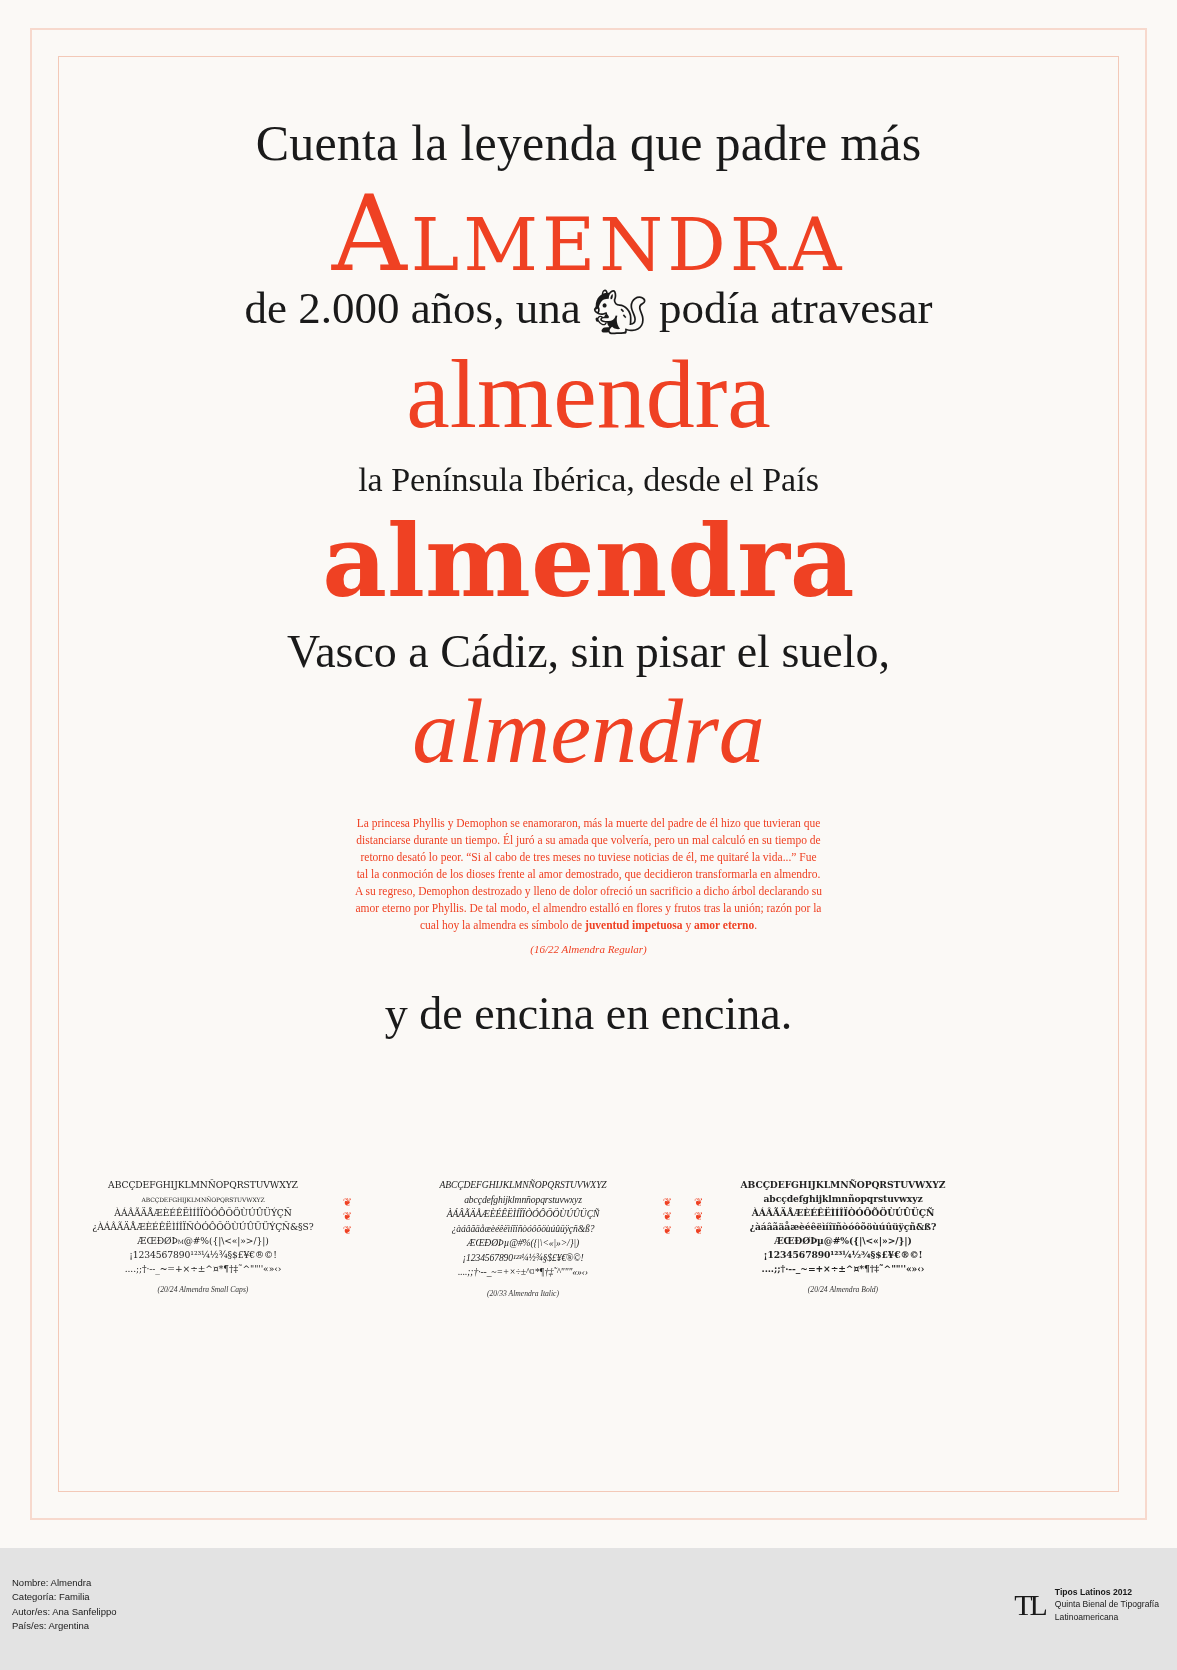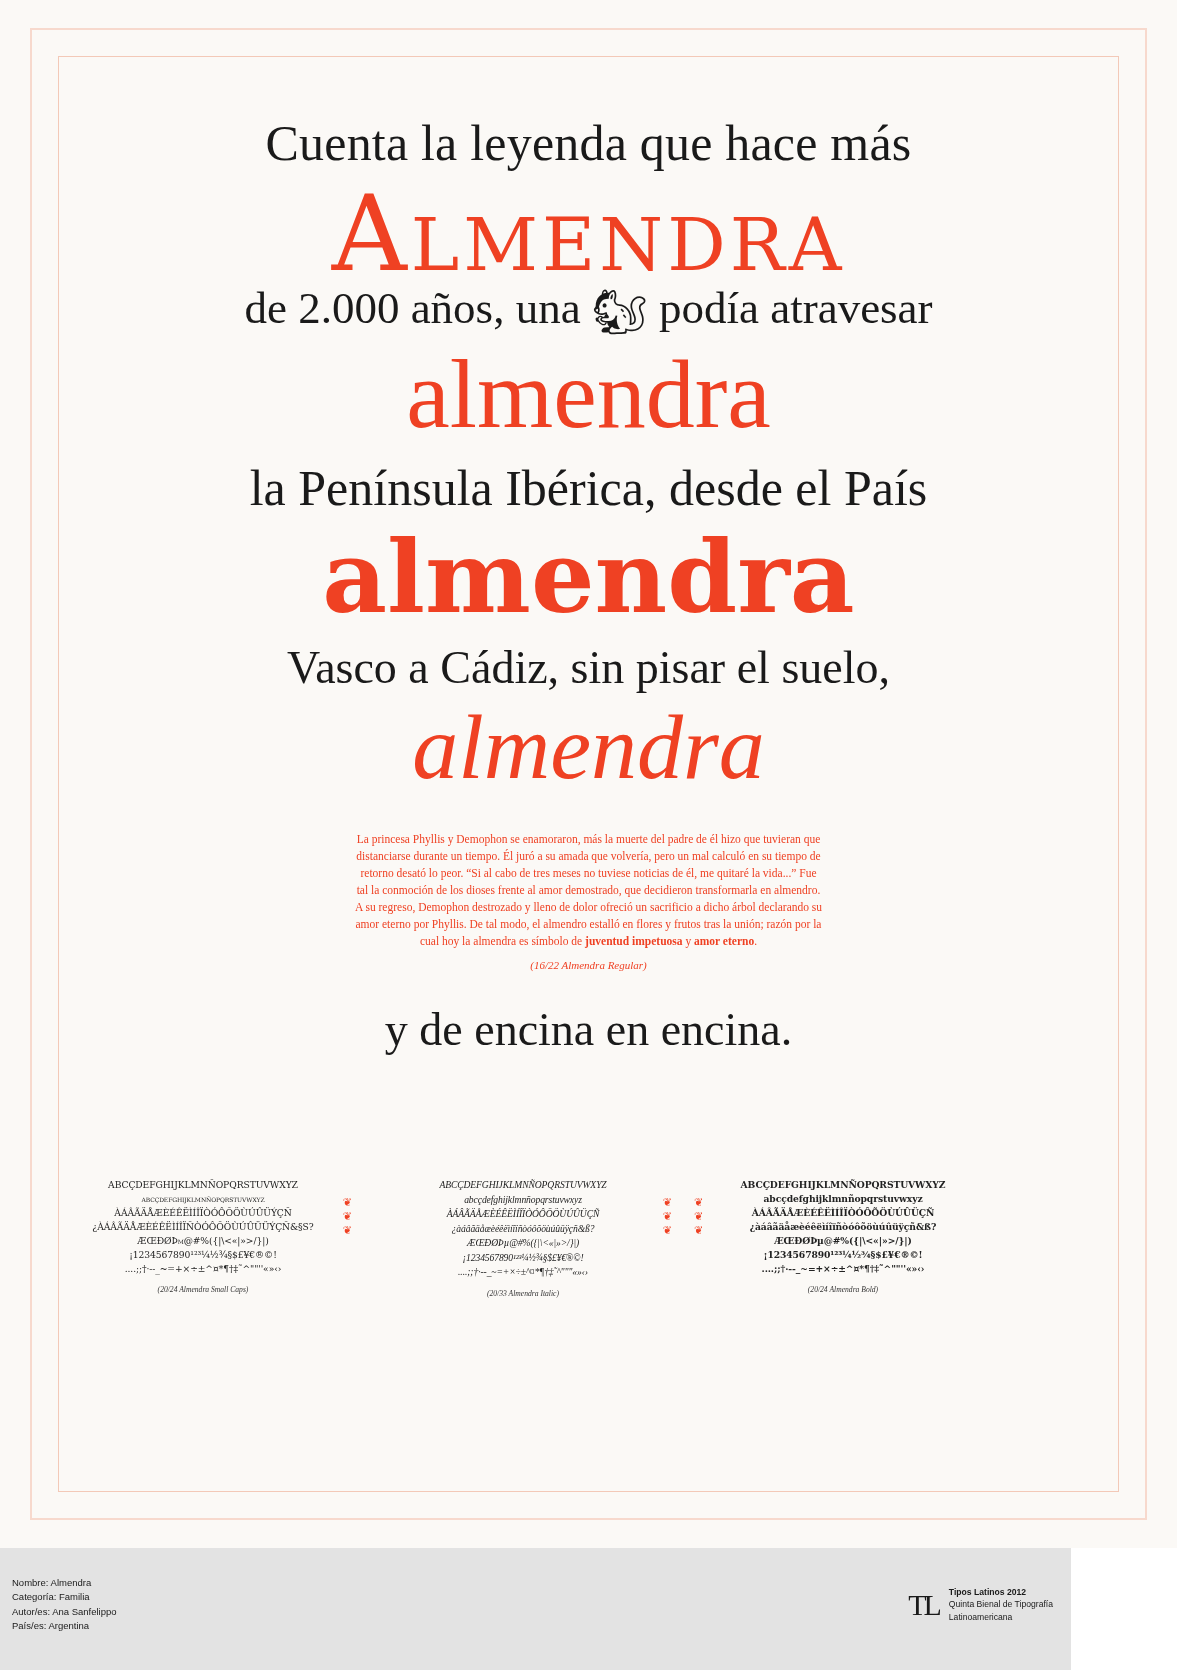"Cuenta la leyenda que hace" div.line { text: hace -> padre }
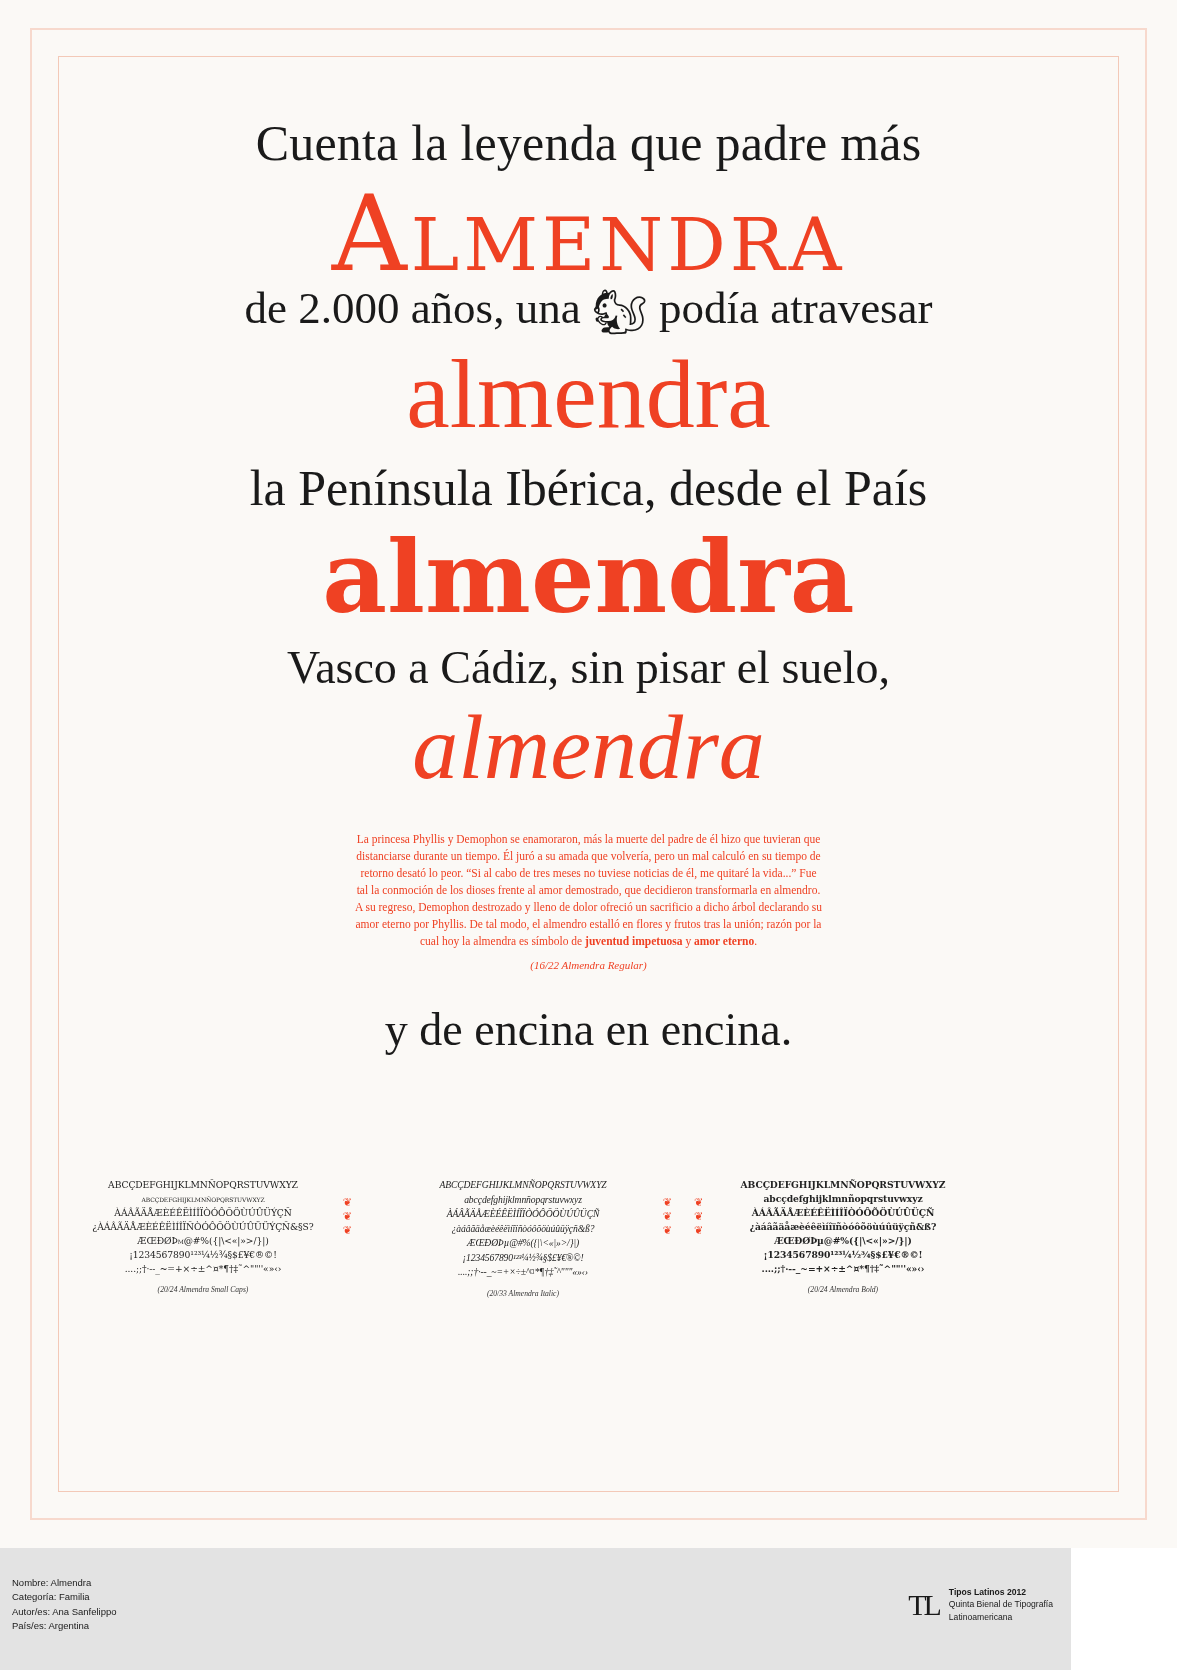"la Península Ibérica, desde el" .l5 { font-size: 50px -> 34px }
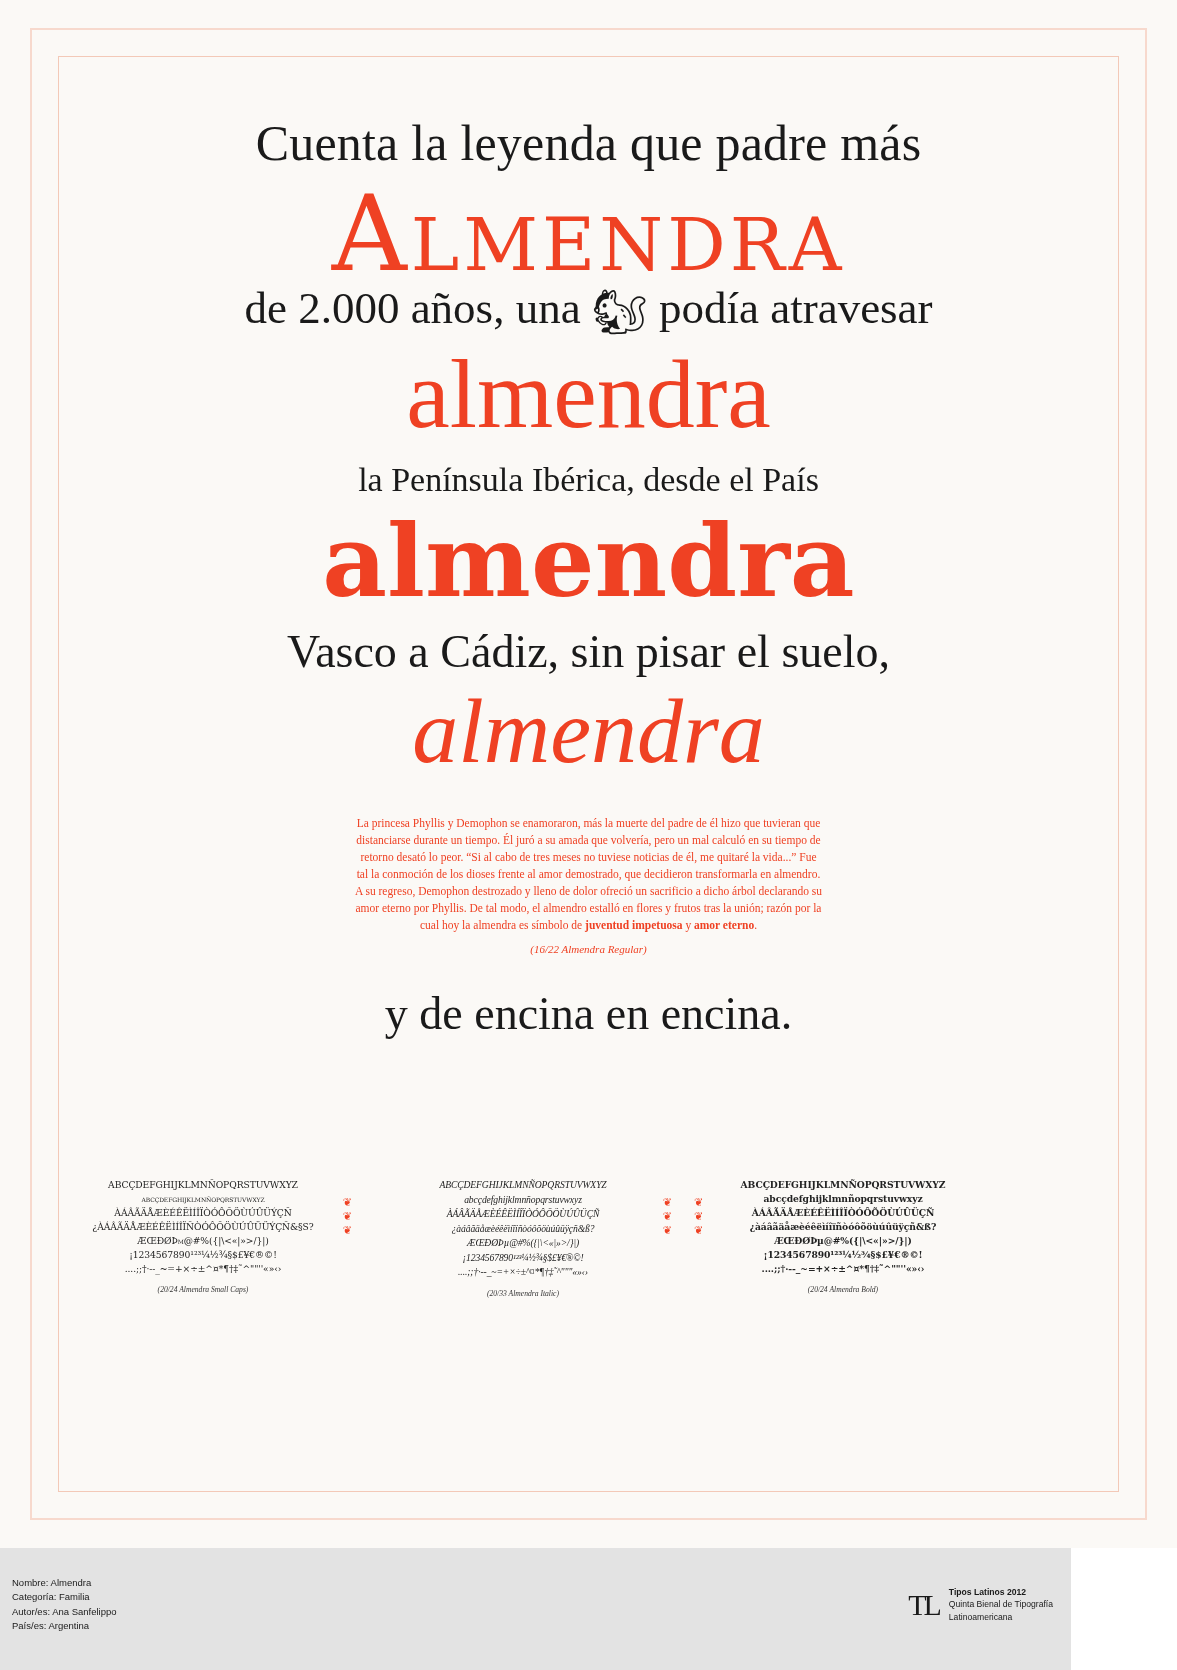"Nombre: Almendra" .footer { width: 1071px -> 1177px }
